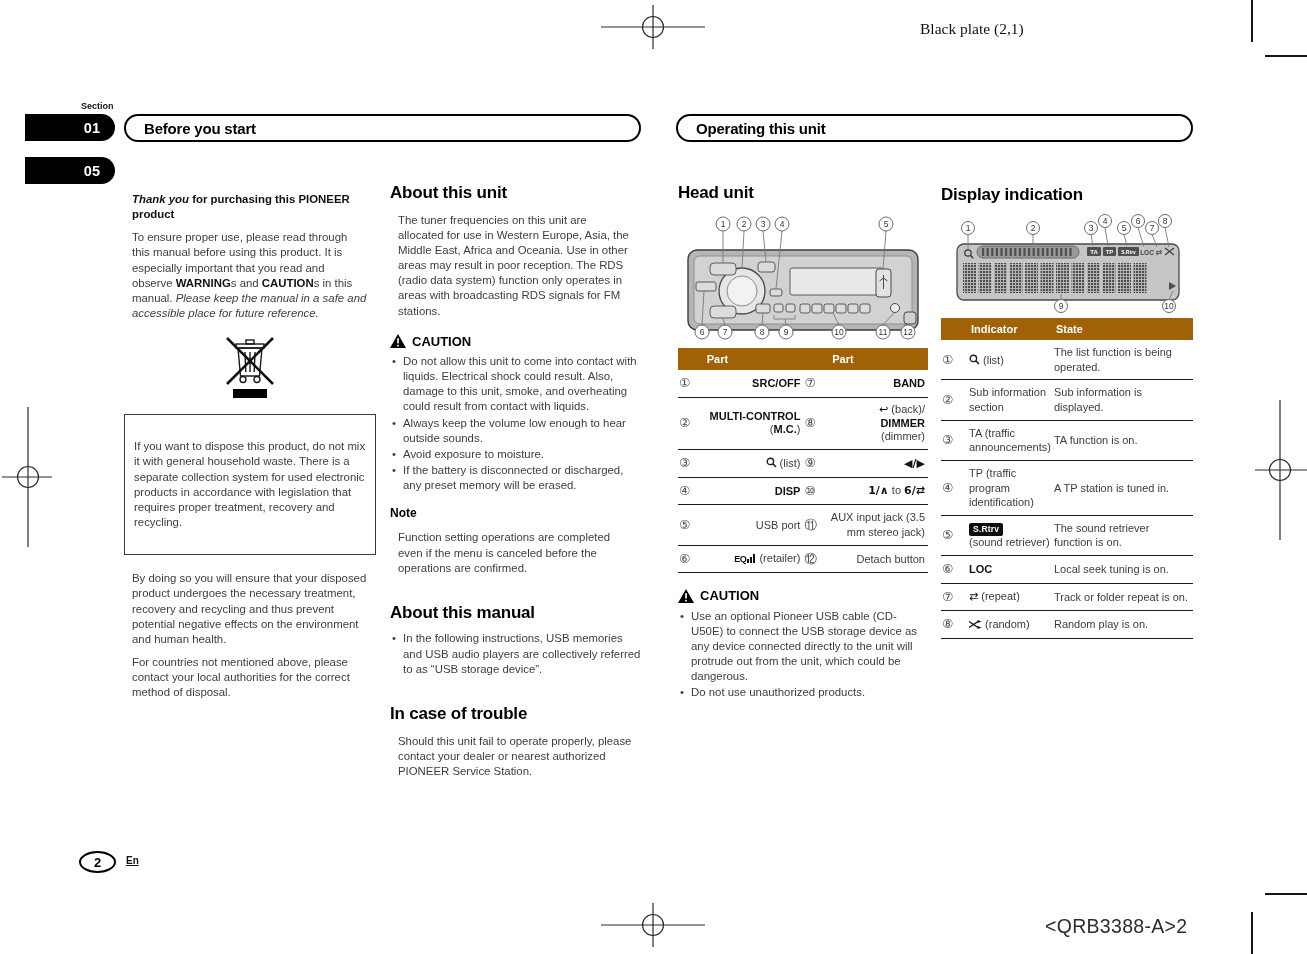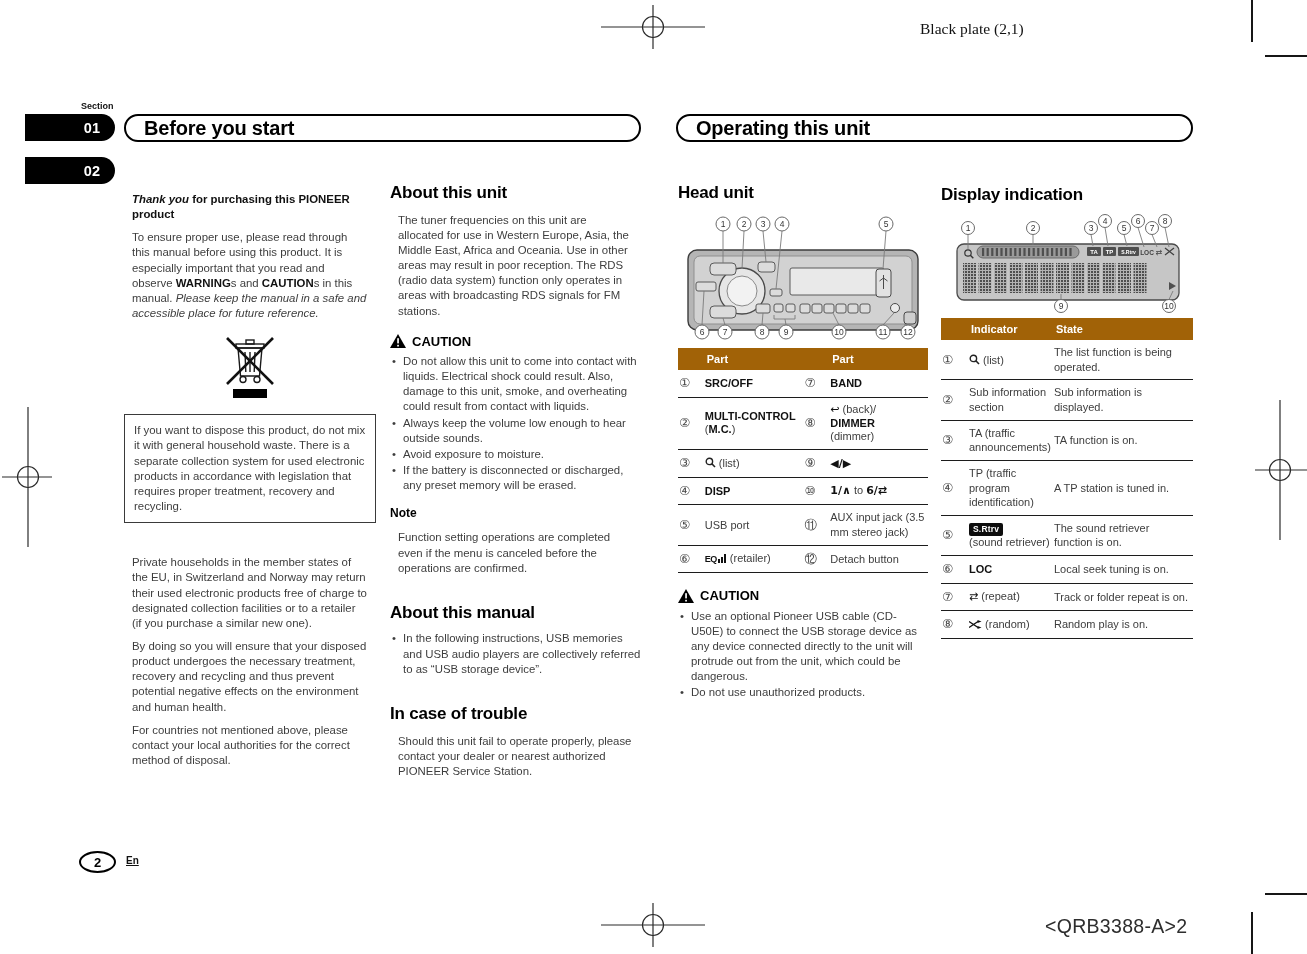"Before you start" .banner { font-size: 20px -> 15px }
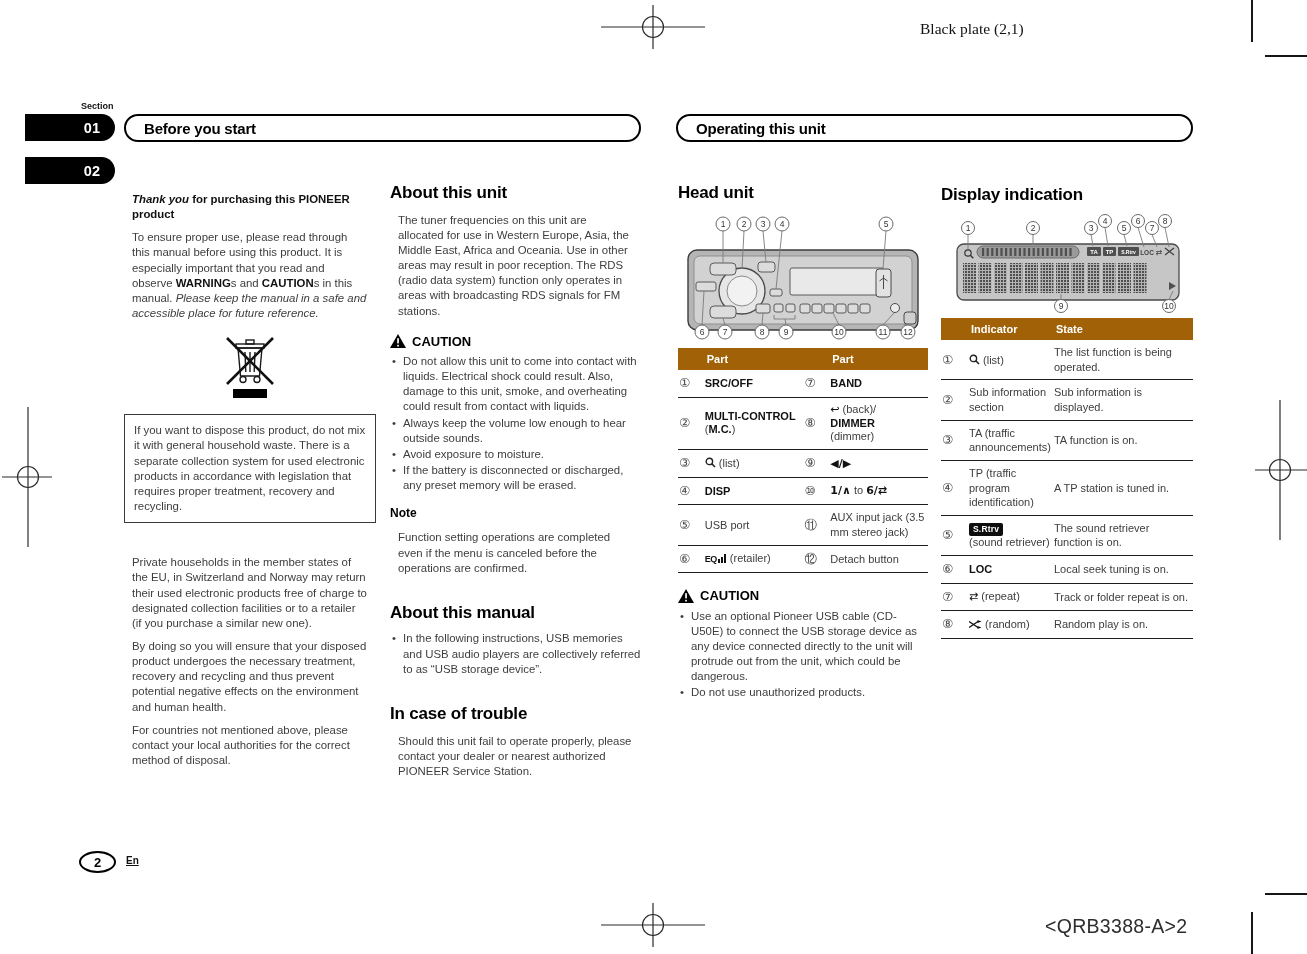"02" span { text: 02 -> 05 }
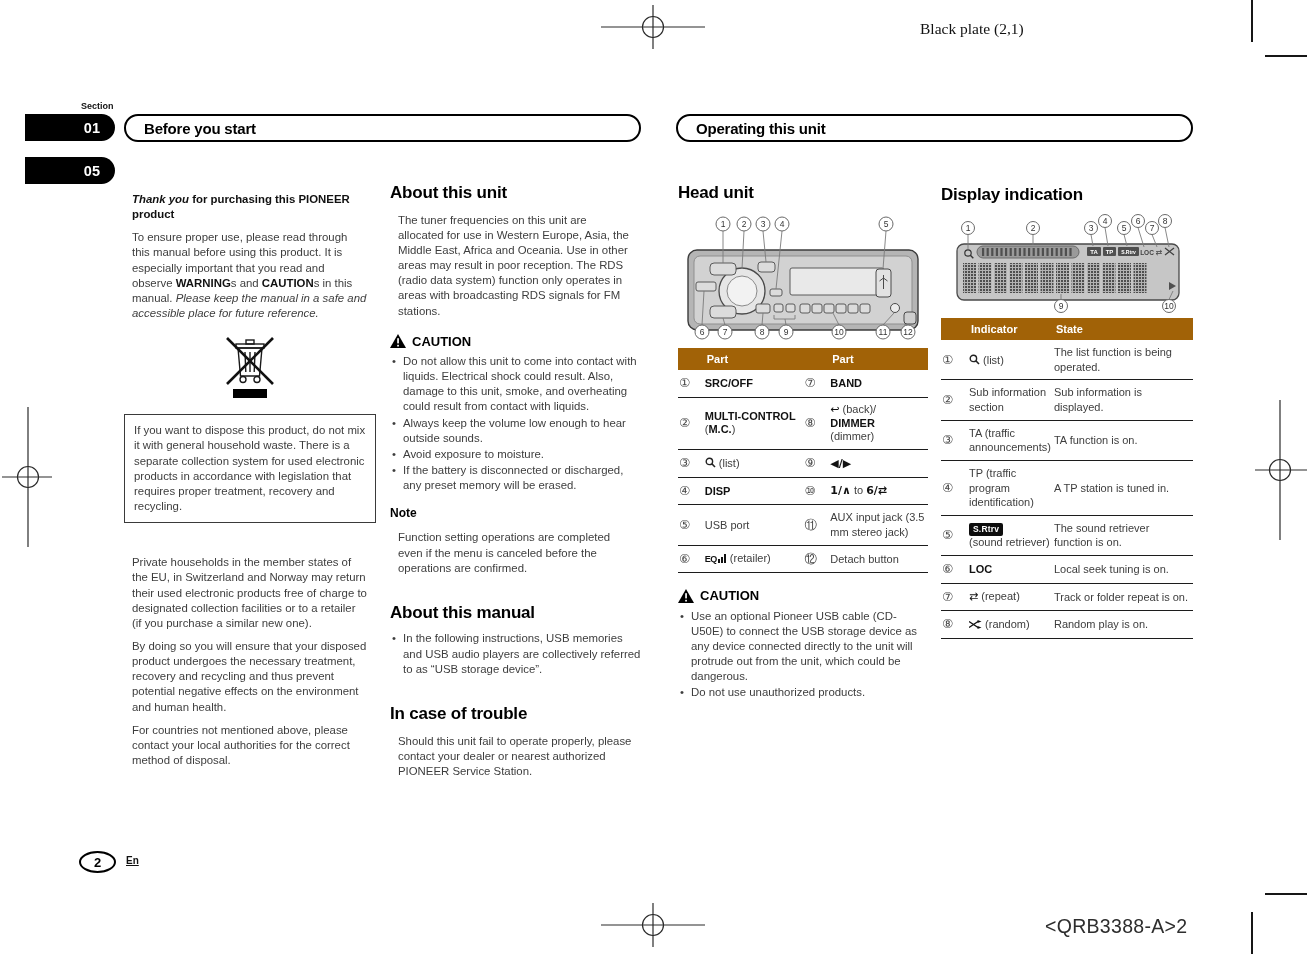"SRC/OFF" .ptable td.part { text-align: none -> right }
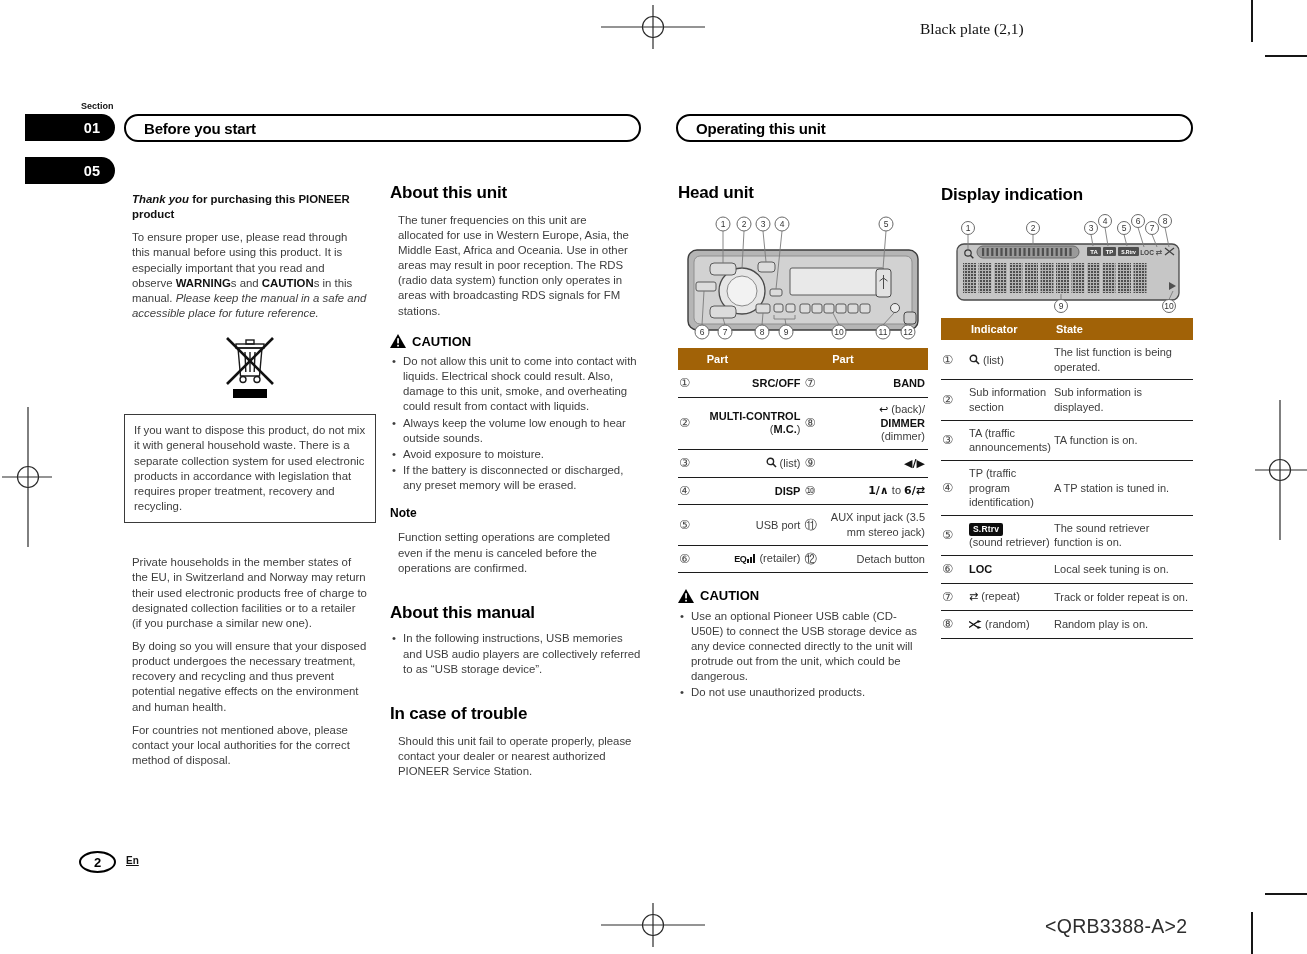"If you want to dispose" .dispose-box { margin: 15px 0 32px 0 -> 15px 0 16px 0; padding: 8px 9px -> 24px 9px }
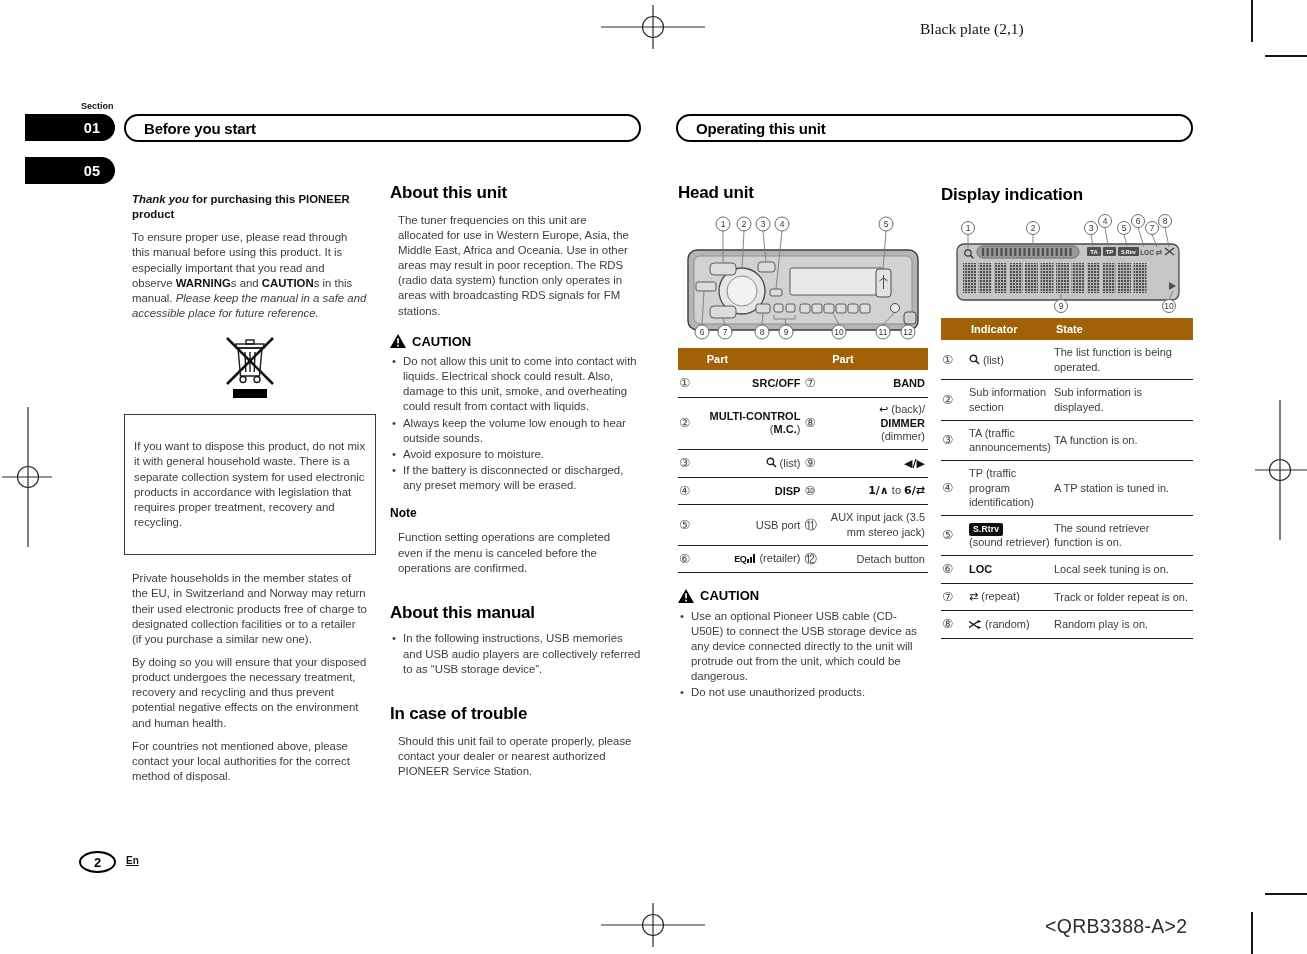"Private households in the member" p { html: <p>Private households in the member states of the EU, in Switzerland and Norway may return their used electronic products free of charge to designated collection facilities or to a retailer (if you purchase a similar new one).</p> -> none }
